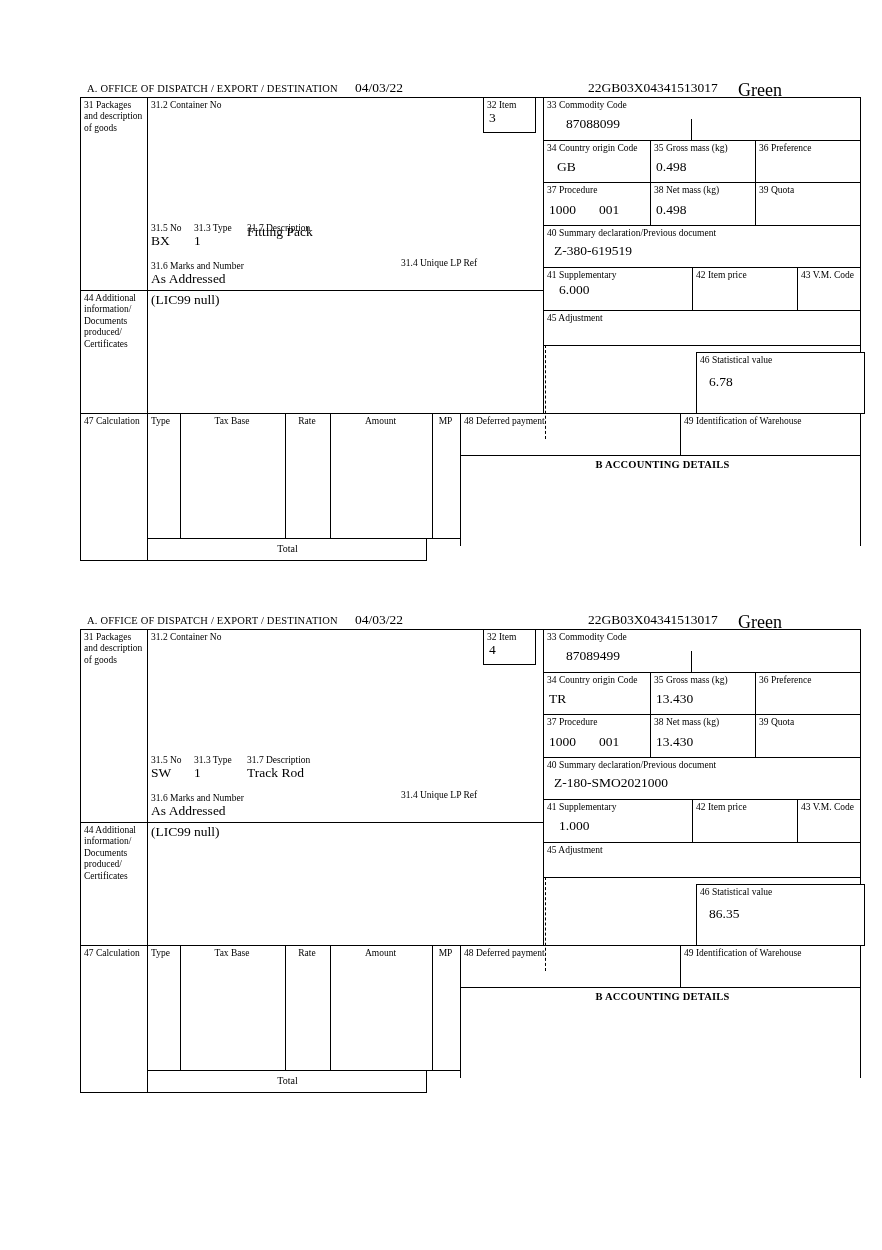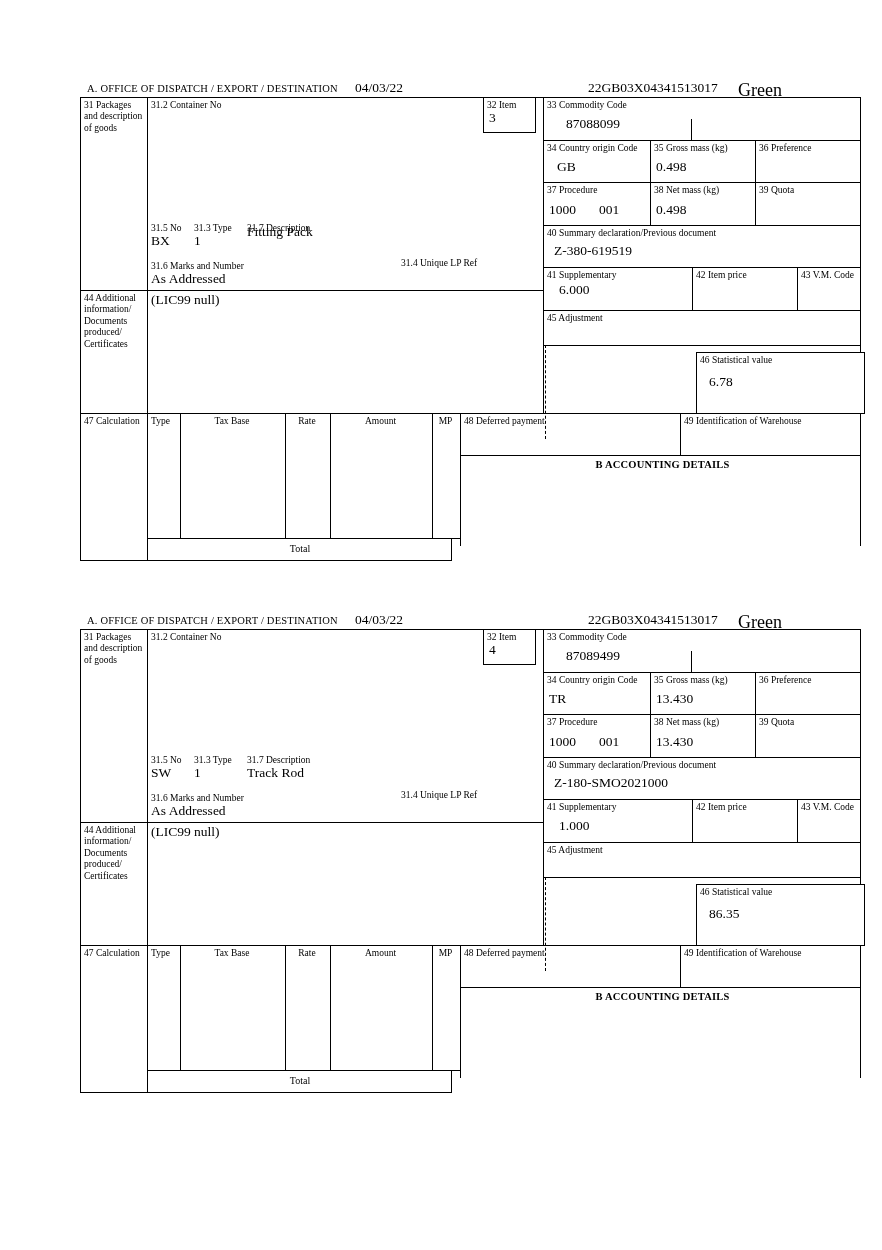"Total" .trow { width: 305px -> 280px }
